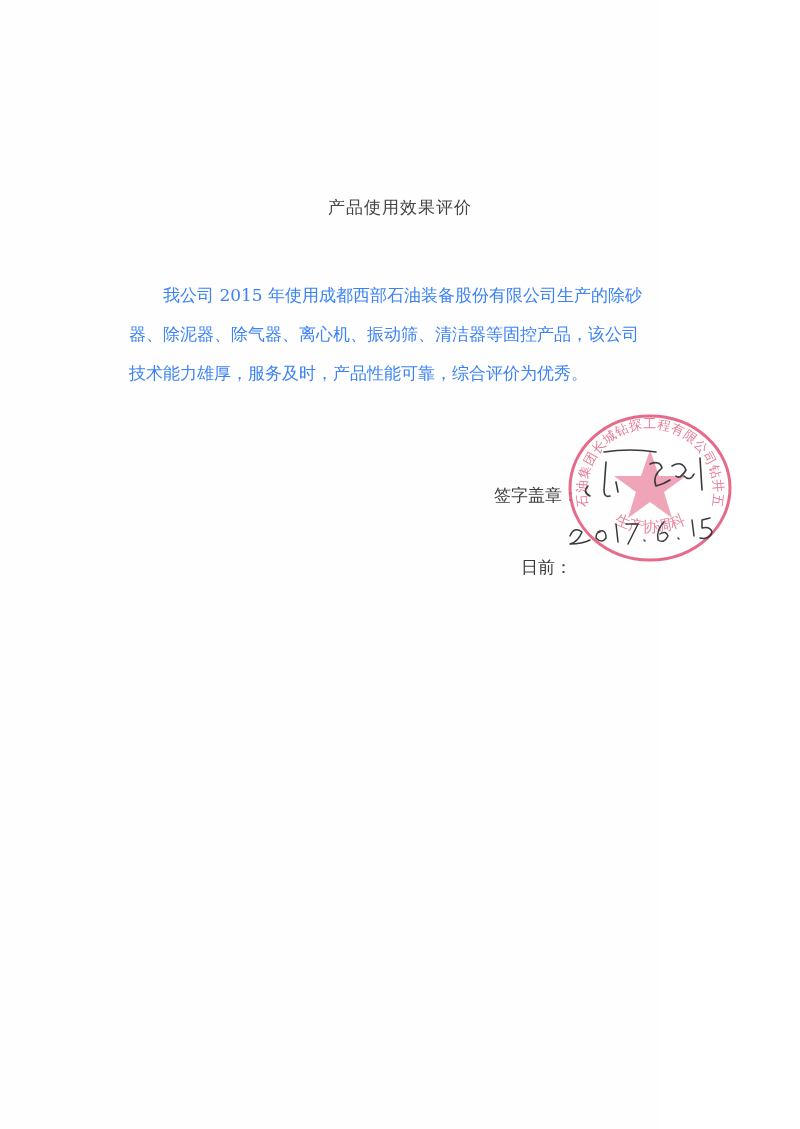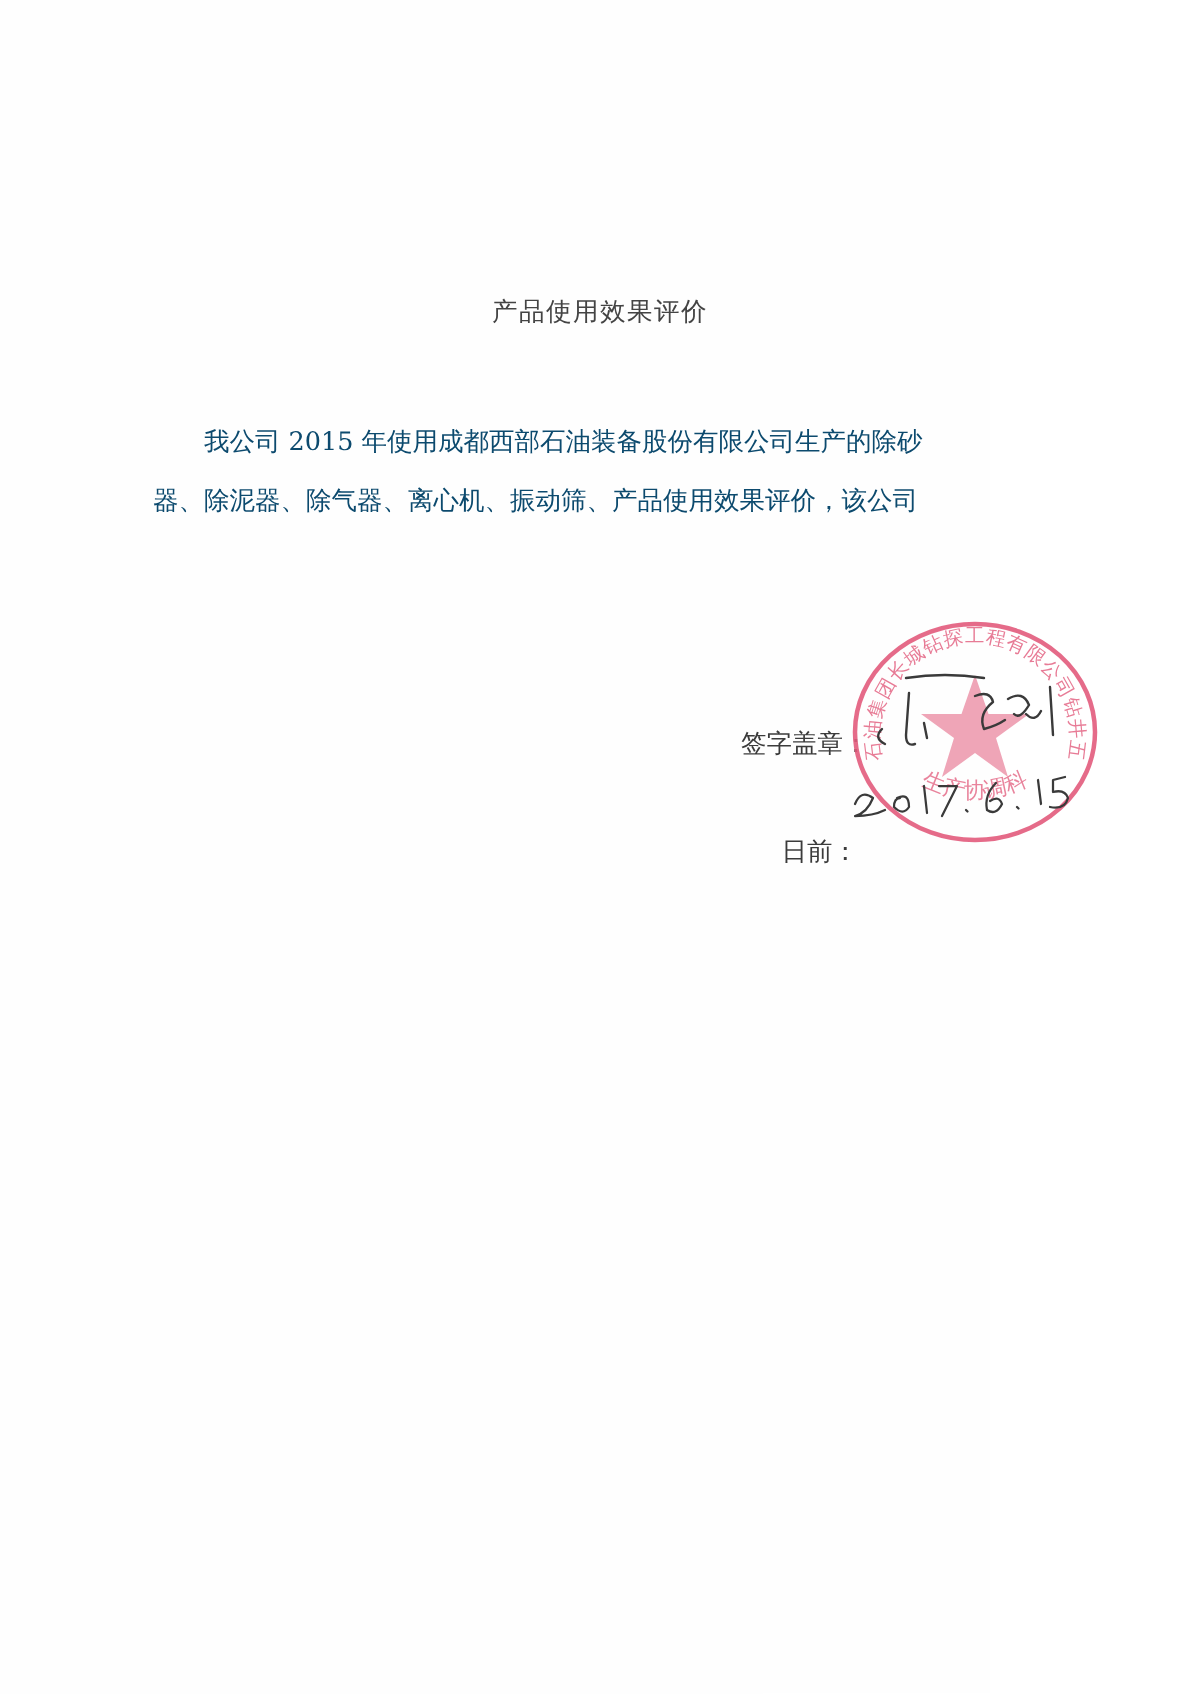"我公司 2015 年使用成都西部石油装备股份有限公司生产的除砂" .body-para { color: #0c4a6e -> #3b82f6; left: 102px -> 129px }
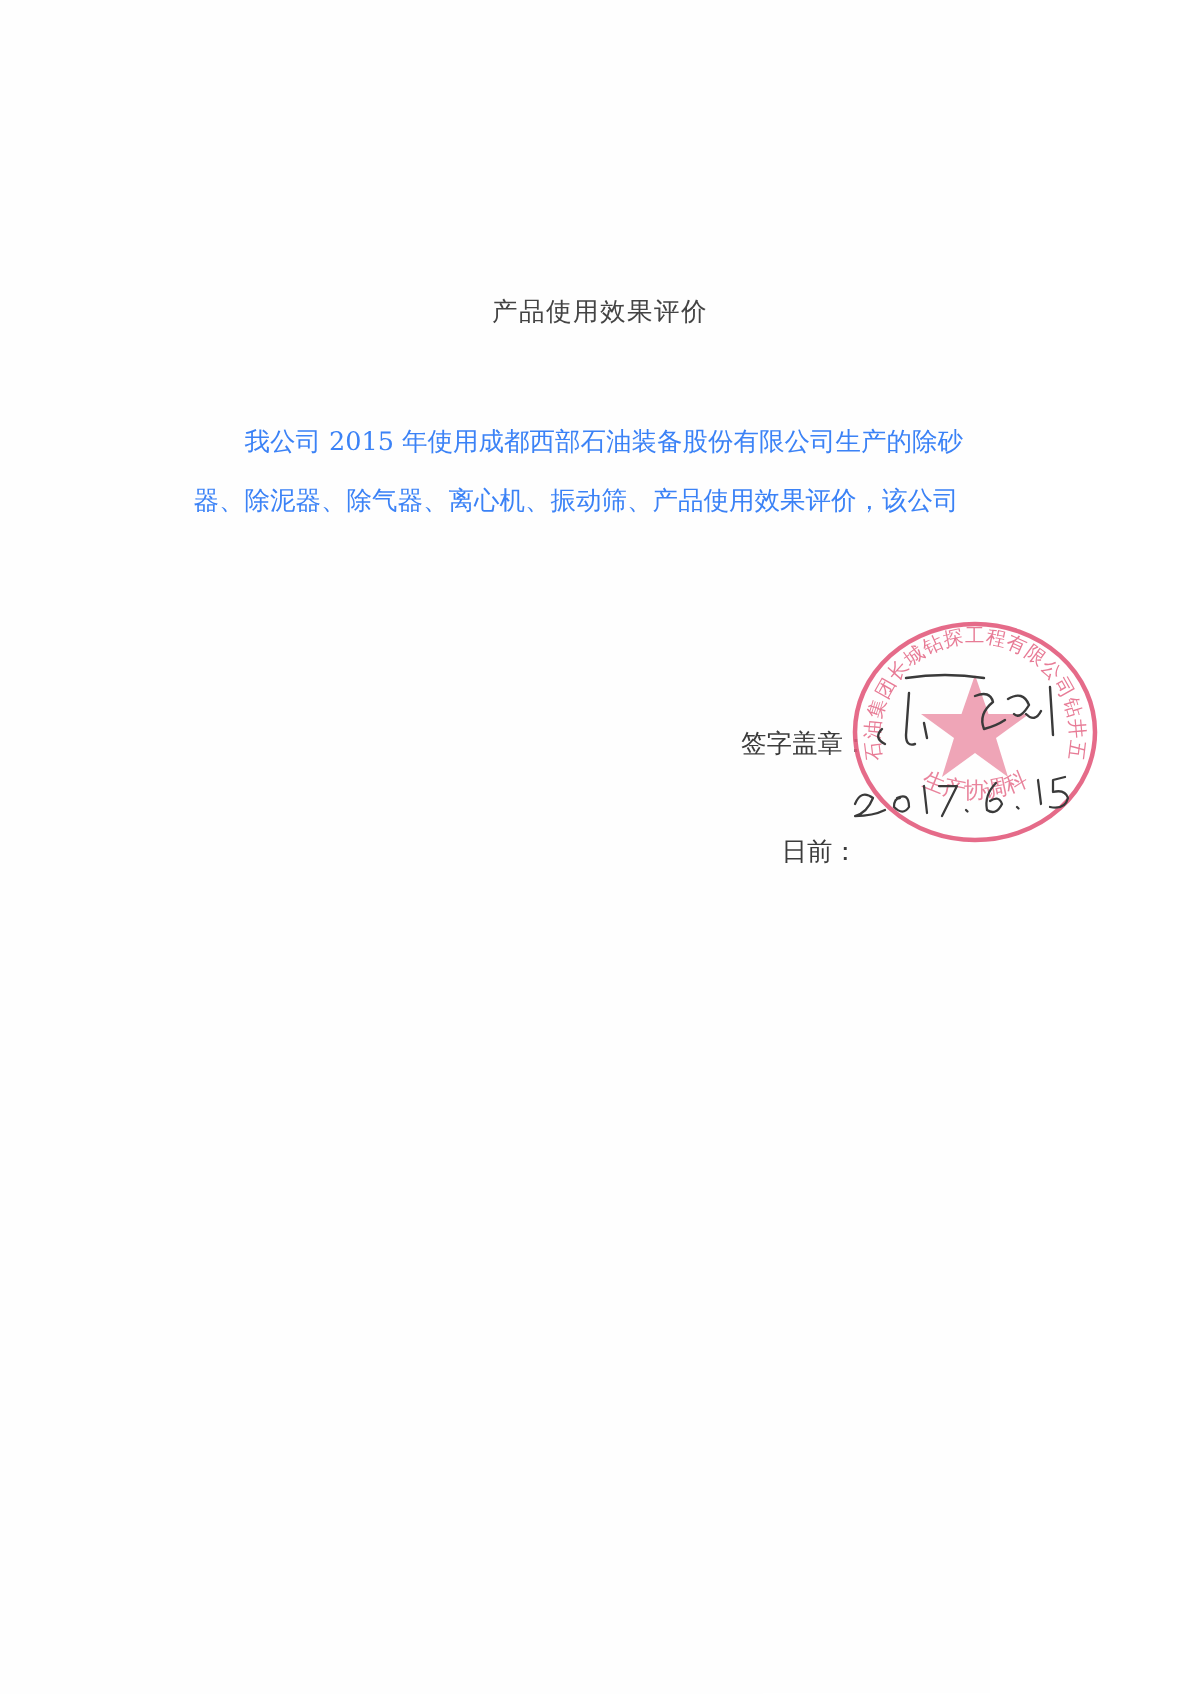"器、除泥器、除气器、离心机、振动筛、产品使用效果评价，该公司" span.body-line { text: 产品使用效果评价 -> 清洁器等固控产品 }
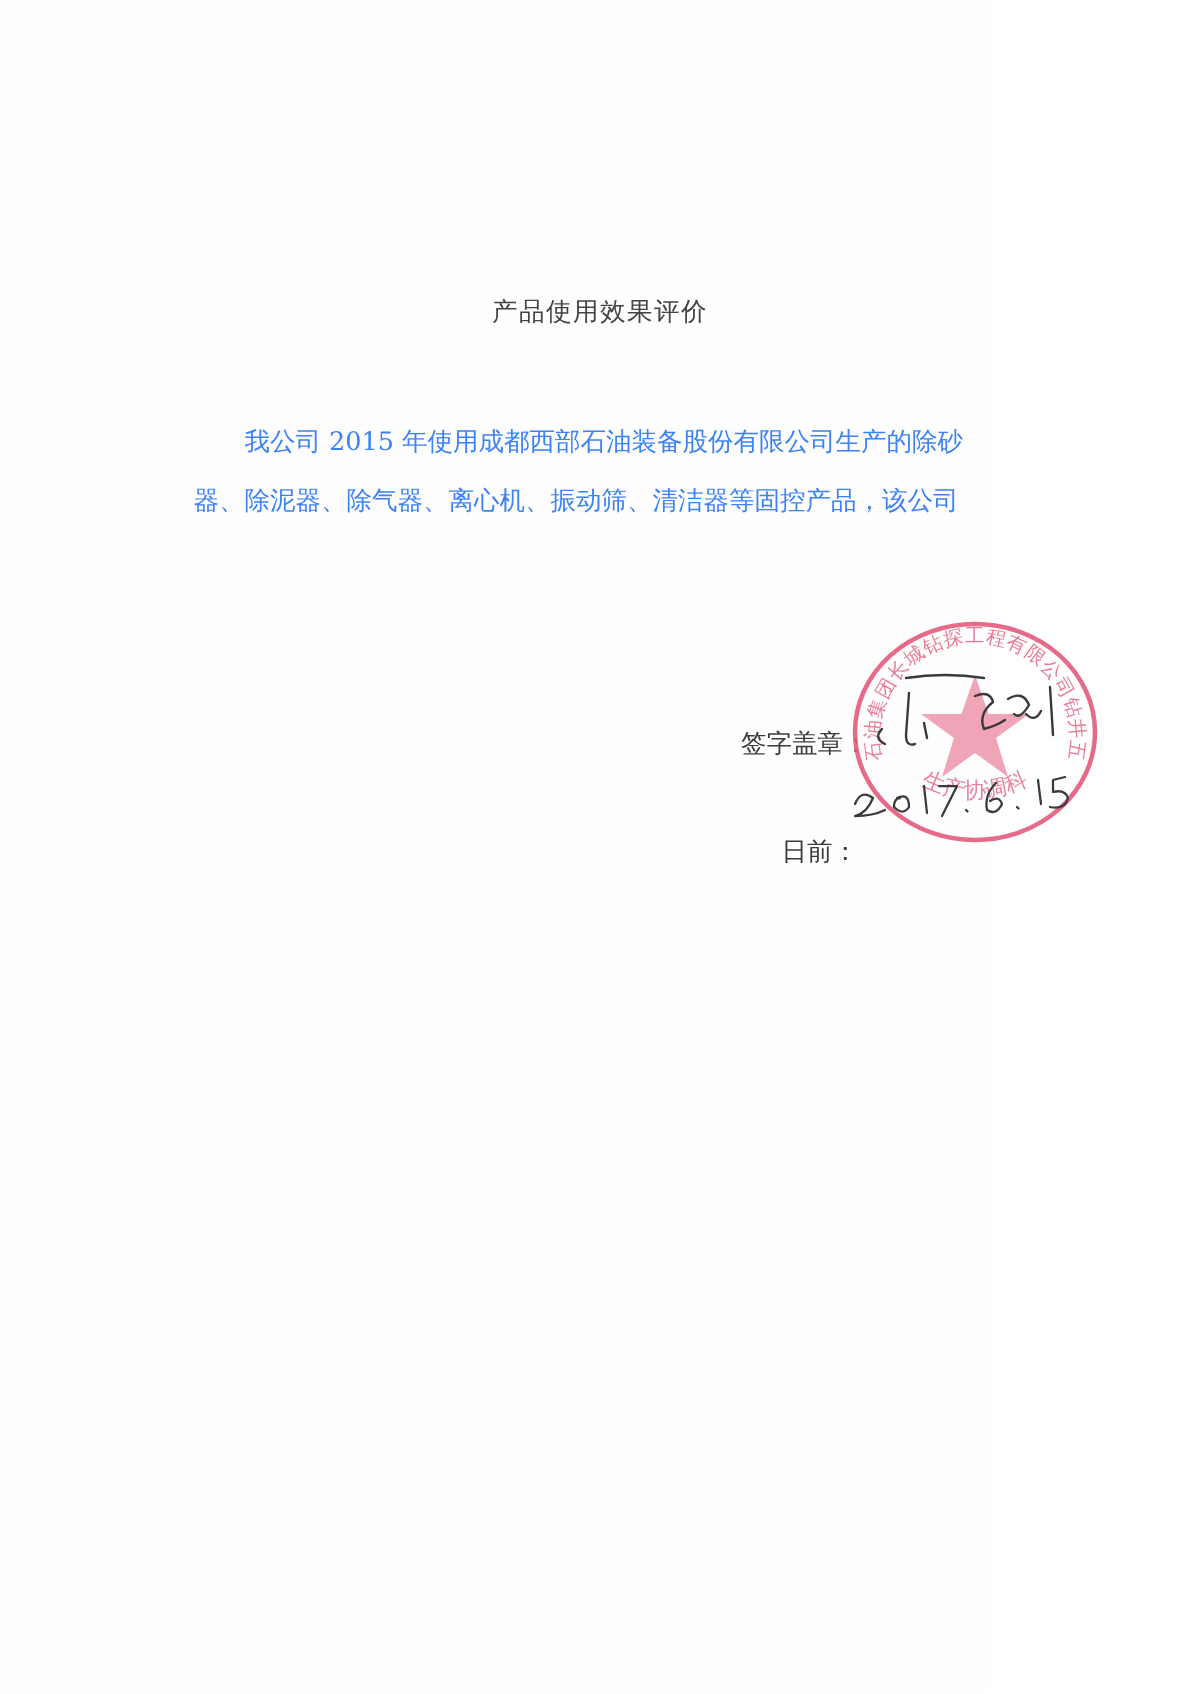"技术能力雄厚，服务及时，产品性能可靠，综合评价为优秀。" span.body-line { html: none -> <span>技术能力雄厚，服务及时，产品性能可靠，综合评价为优秀。</span> }
